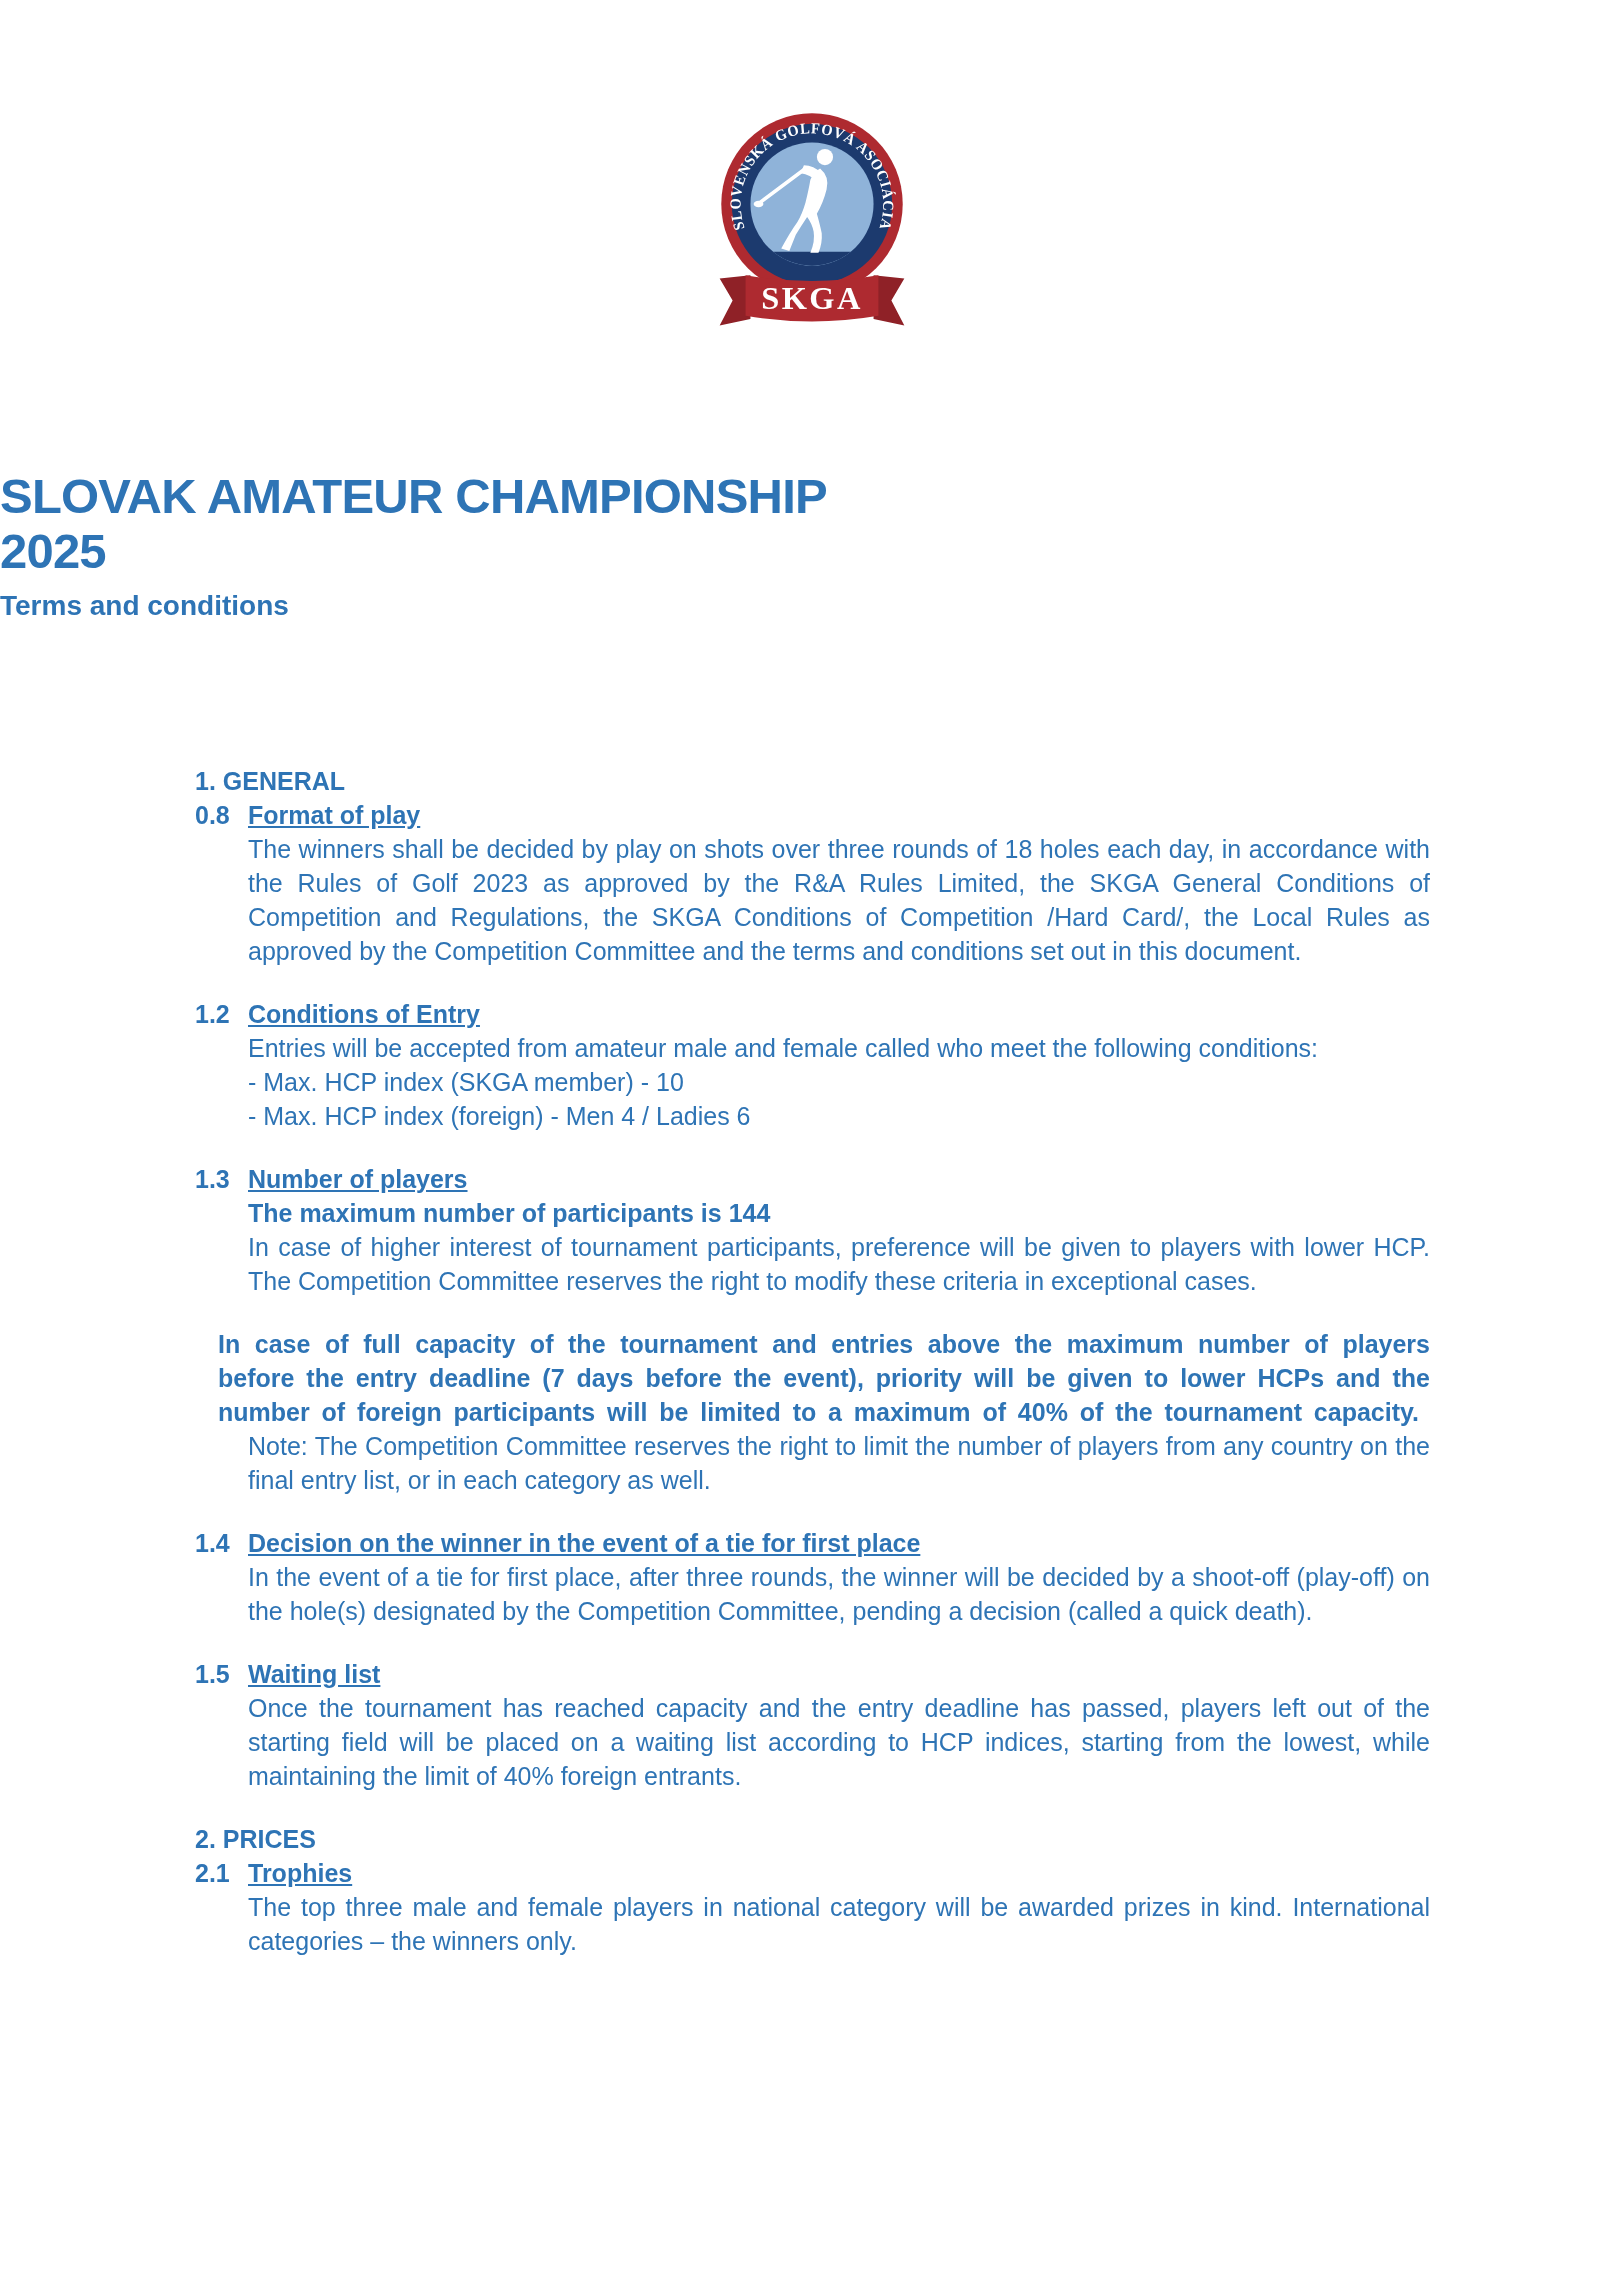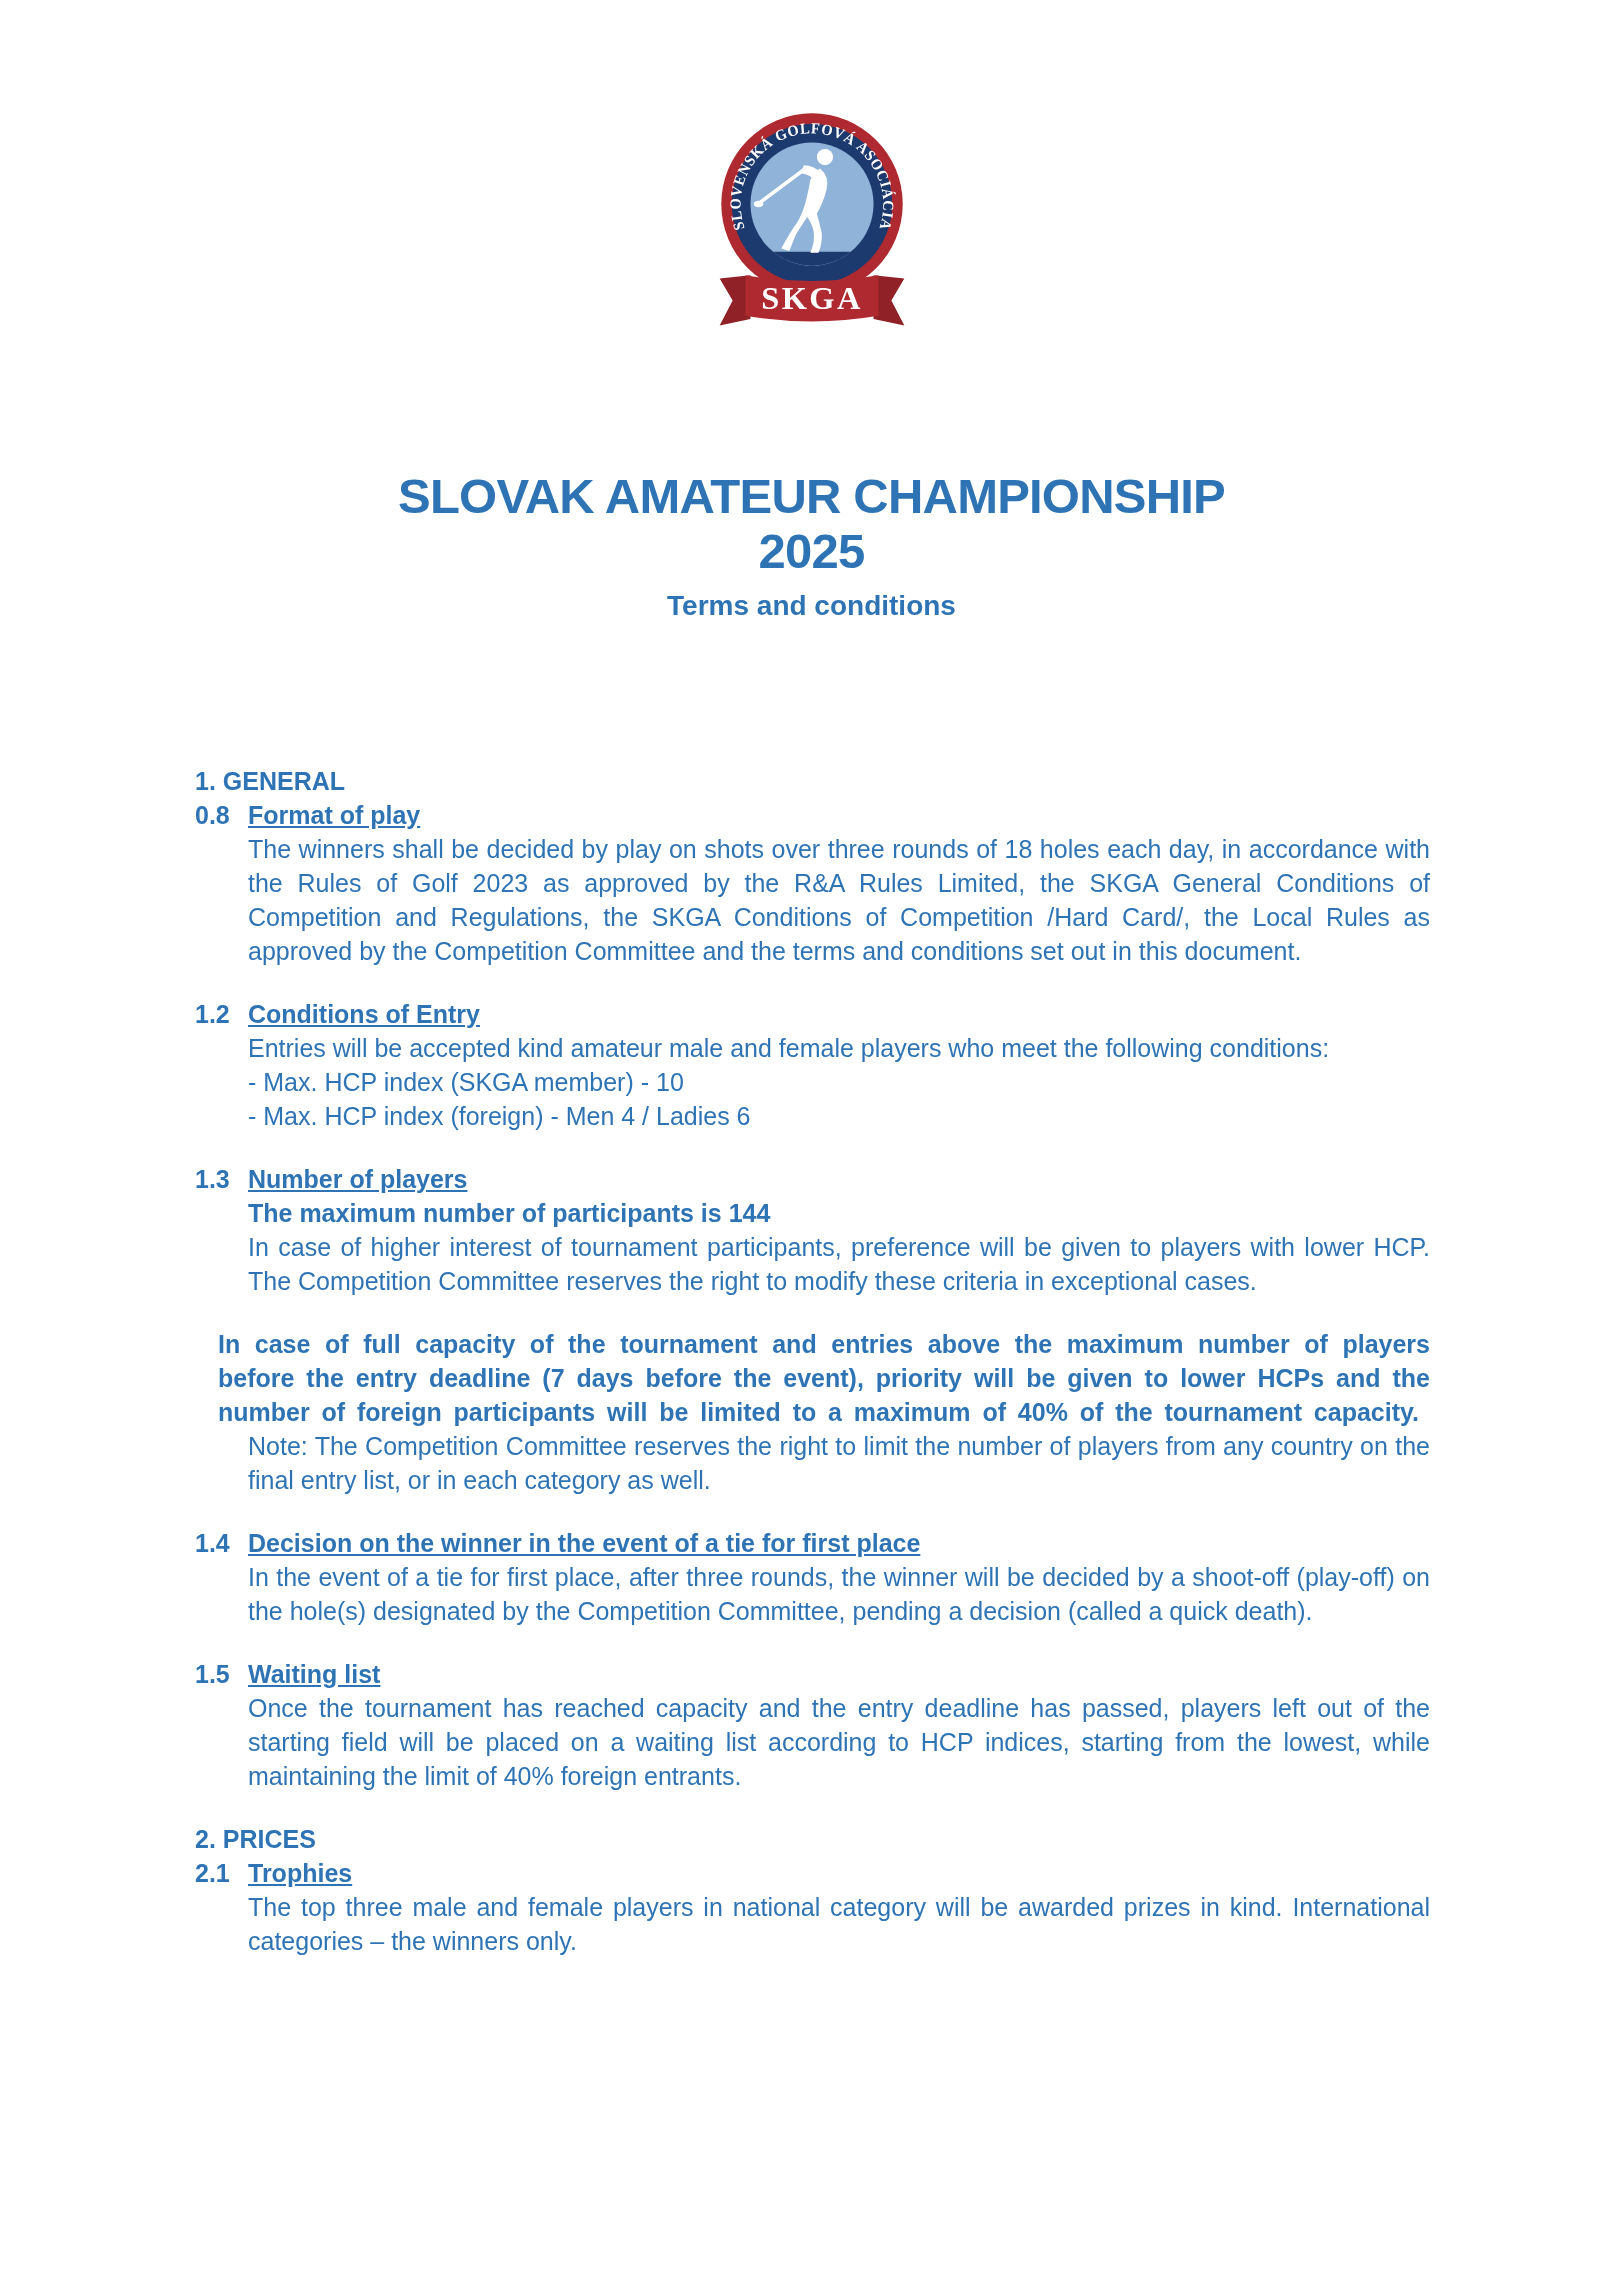"SLOVAK AMATEUR CHAMPIONSHIP" .title-block { text-align: center -> left }
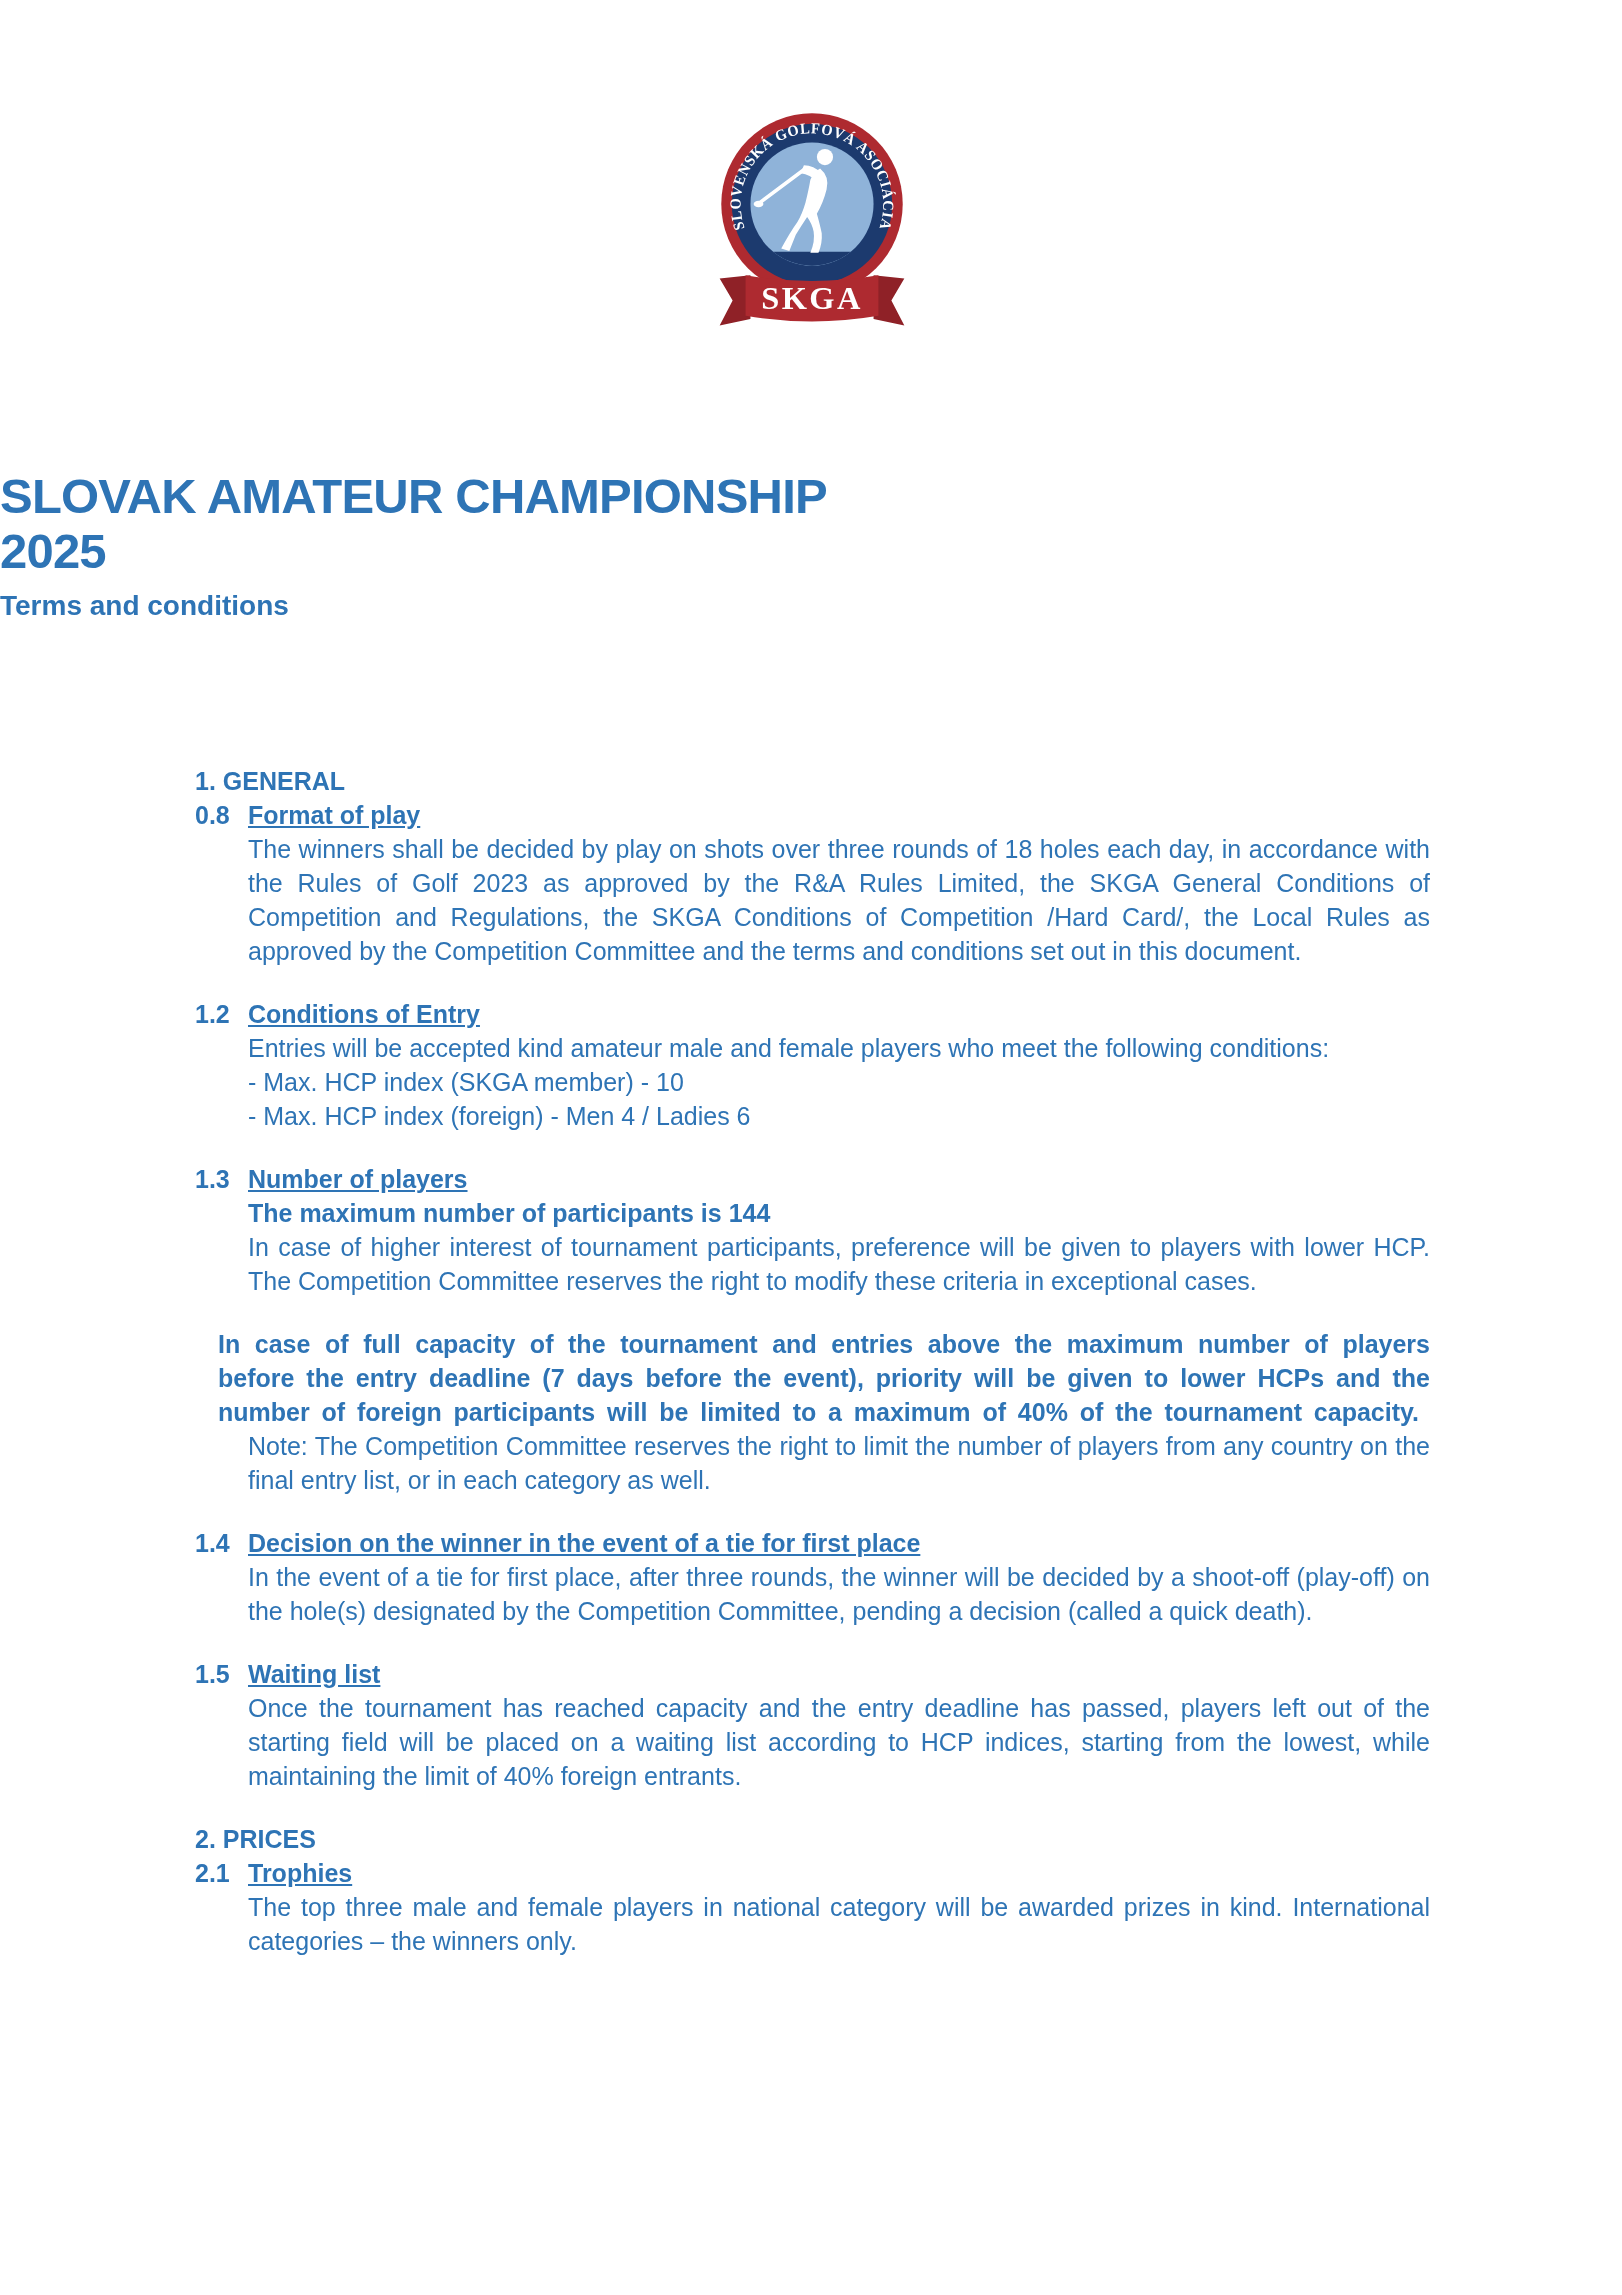"Entries will be accepted kind" div.line { text: kind amateur male and female players -> from amateur male and female called }
